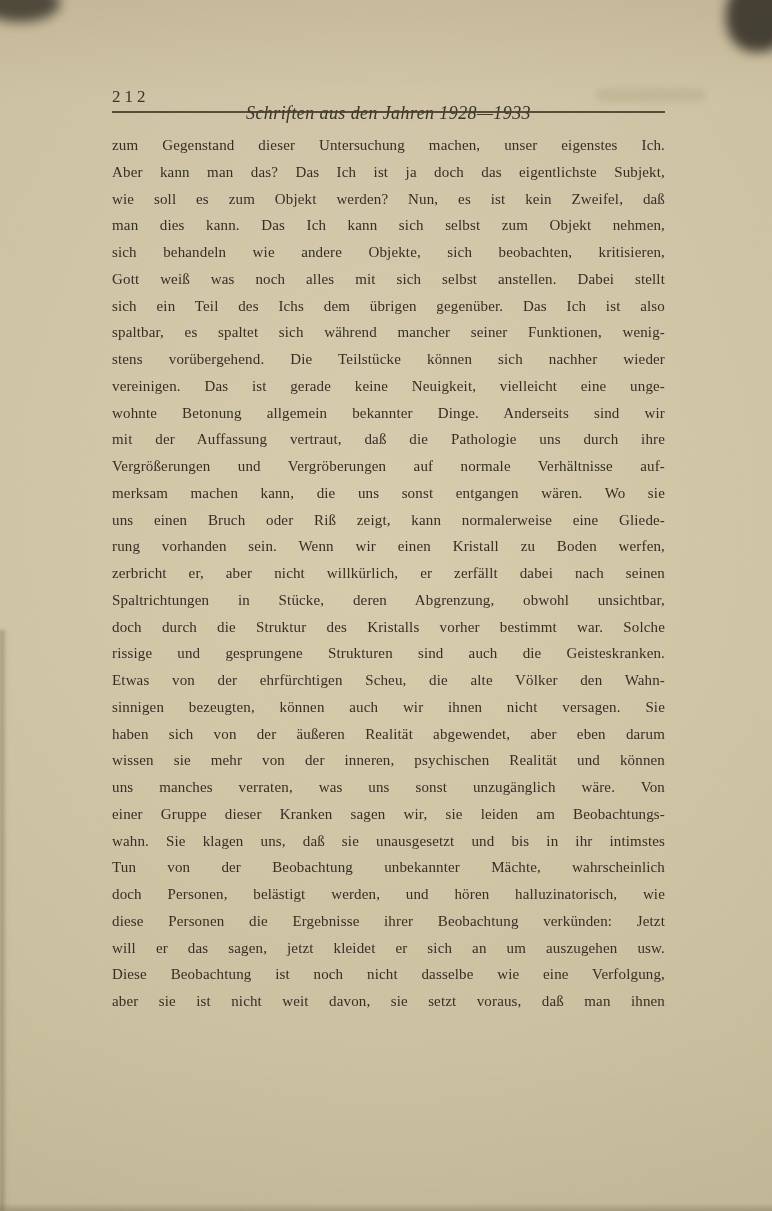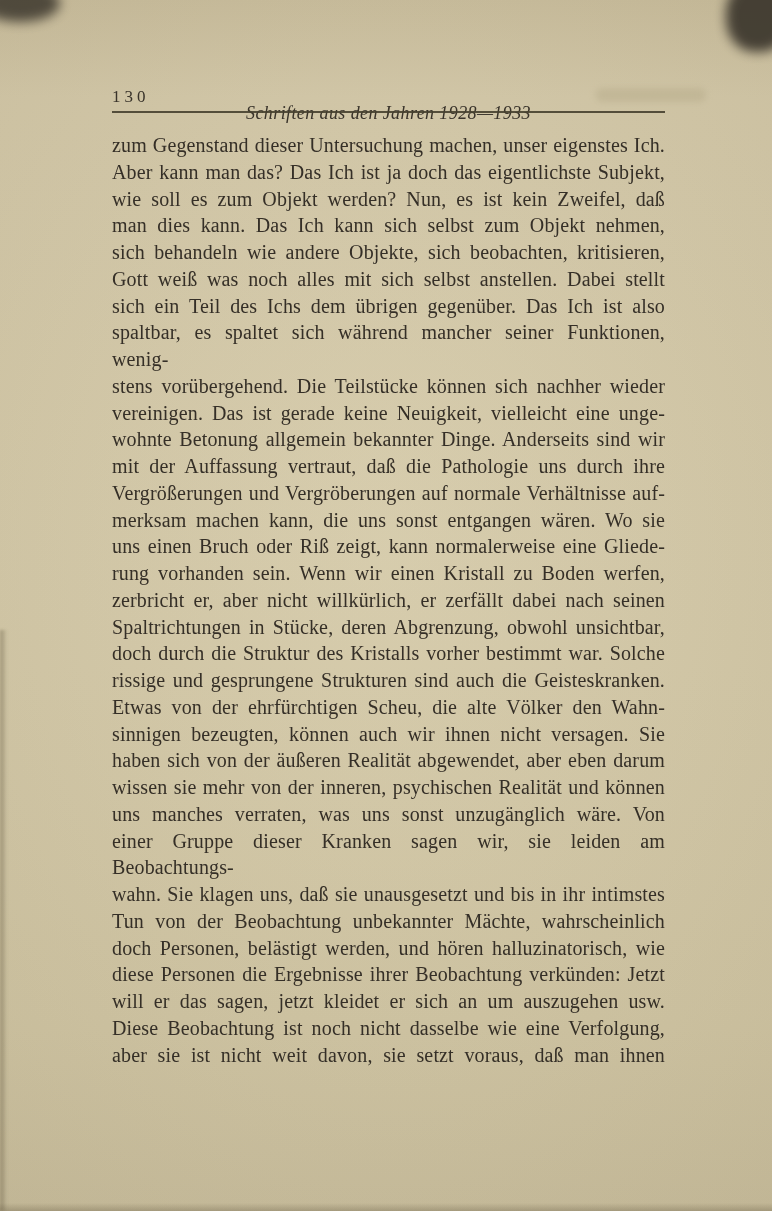"130" span.page-number { text: 130 -> 212 }
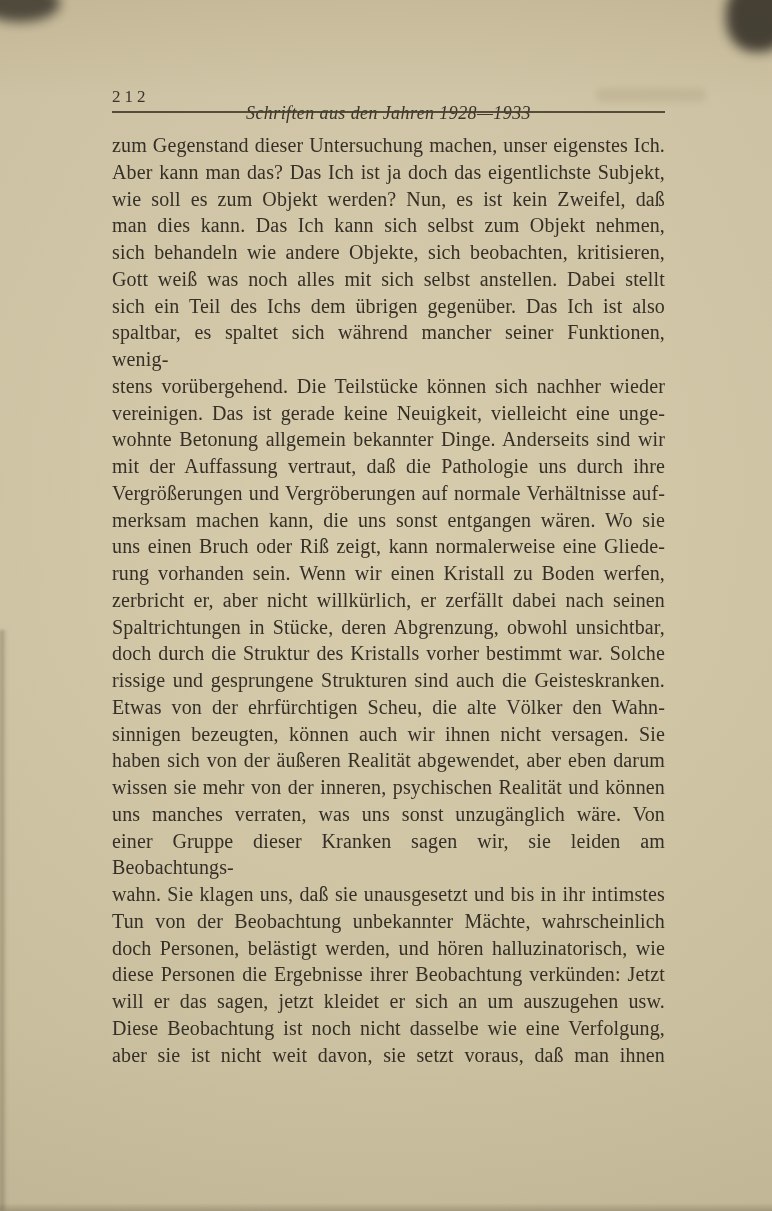"zum Gegenstand dieser Untersuchung" .body-text { font-size: 20px -> 15px }
